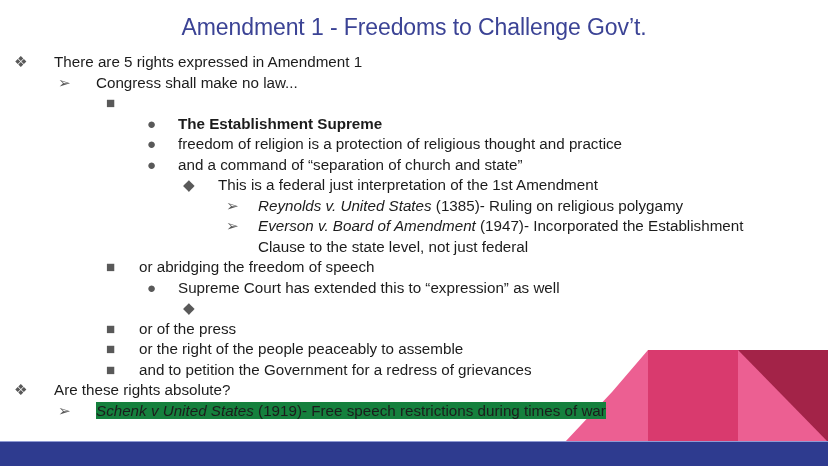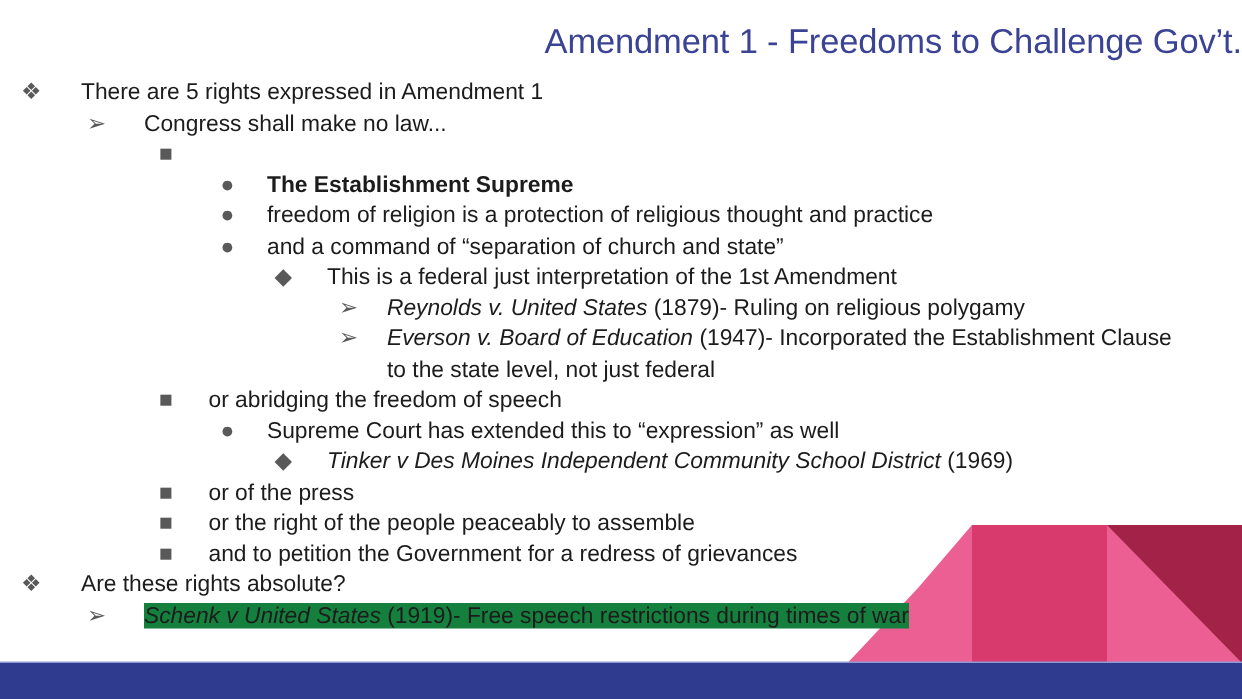"Amendment 1 - Freedoms to" .title { text-align: right -> center }
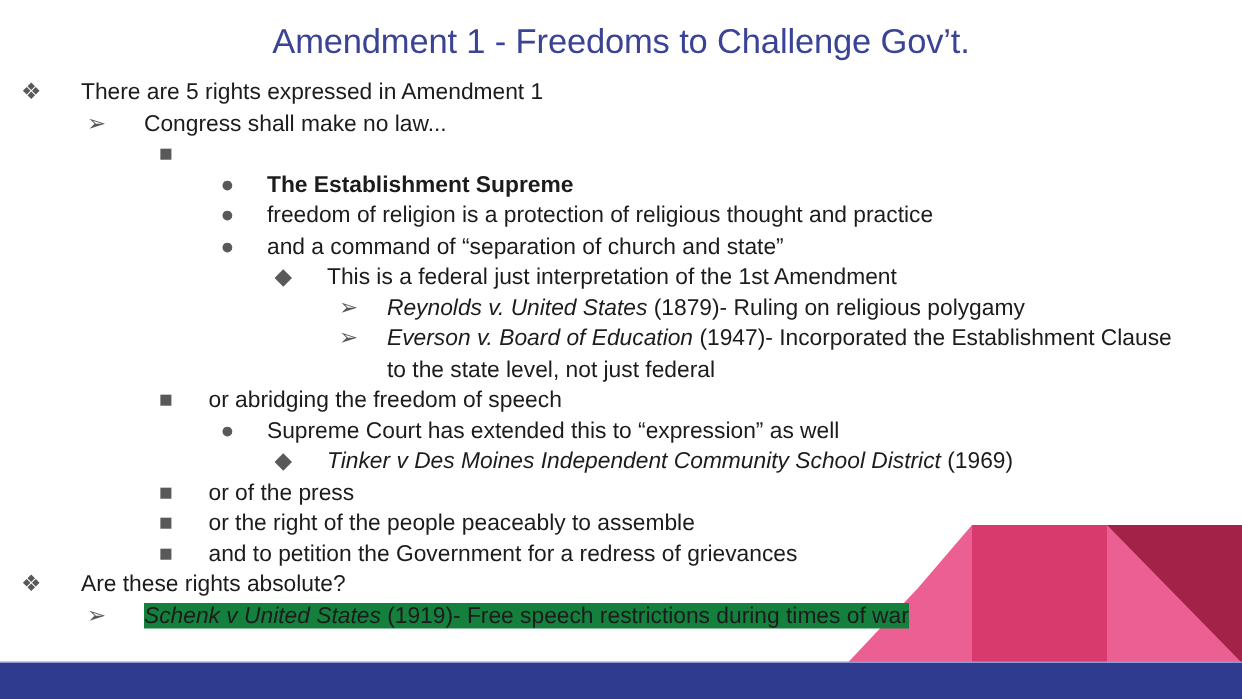"(1879)- Ruling on religious polygamy" span { text: 1879 -> 1385 }
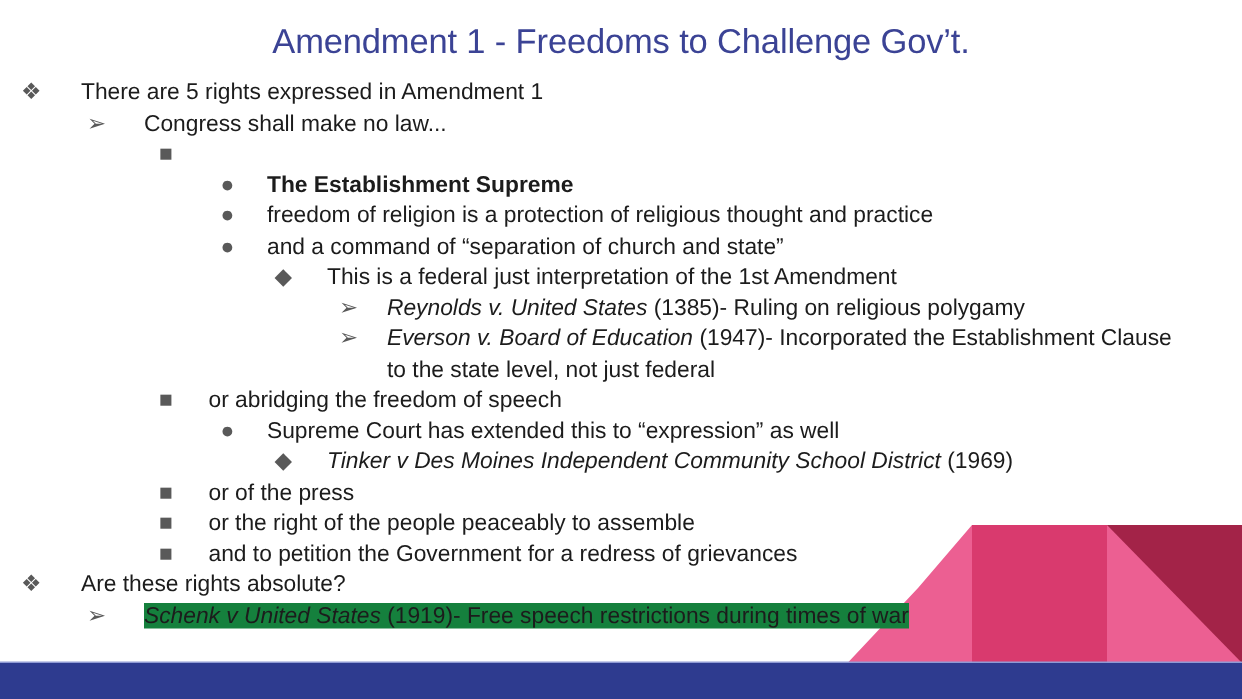"Everson v. Board of Education" em.case { text: Education -> Amendment }
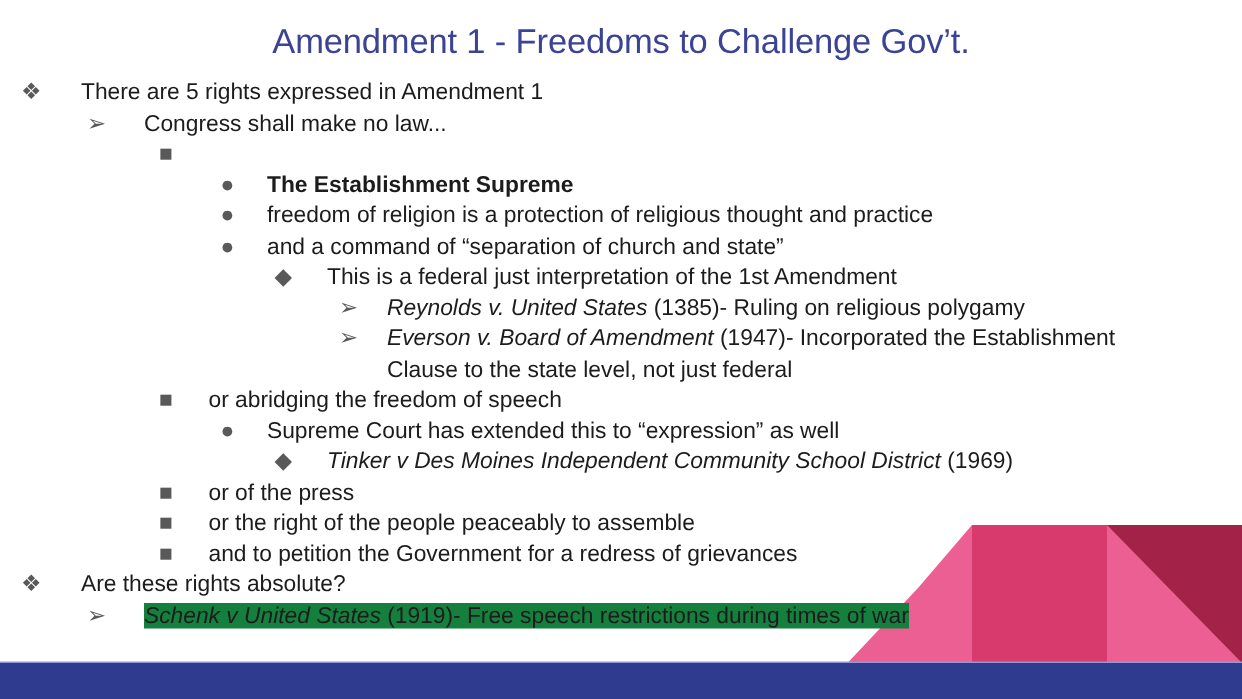"Tinker v Des Moines Independent" span.txt { html: <span><em>Tinker v Des Moines Independent Community School District</em><span> (1969)</span></span> -> none }
